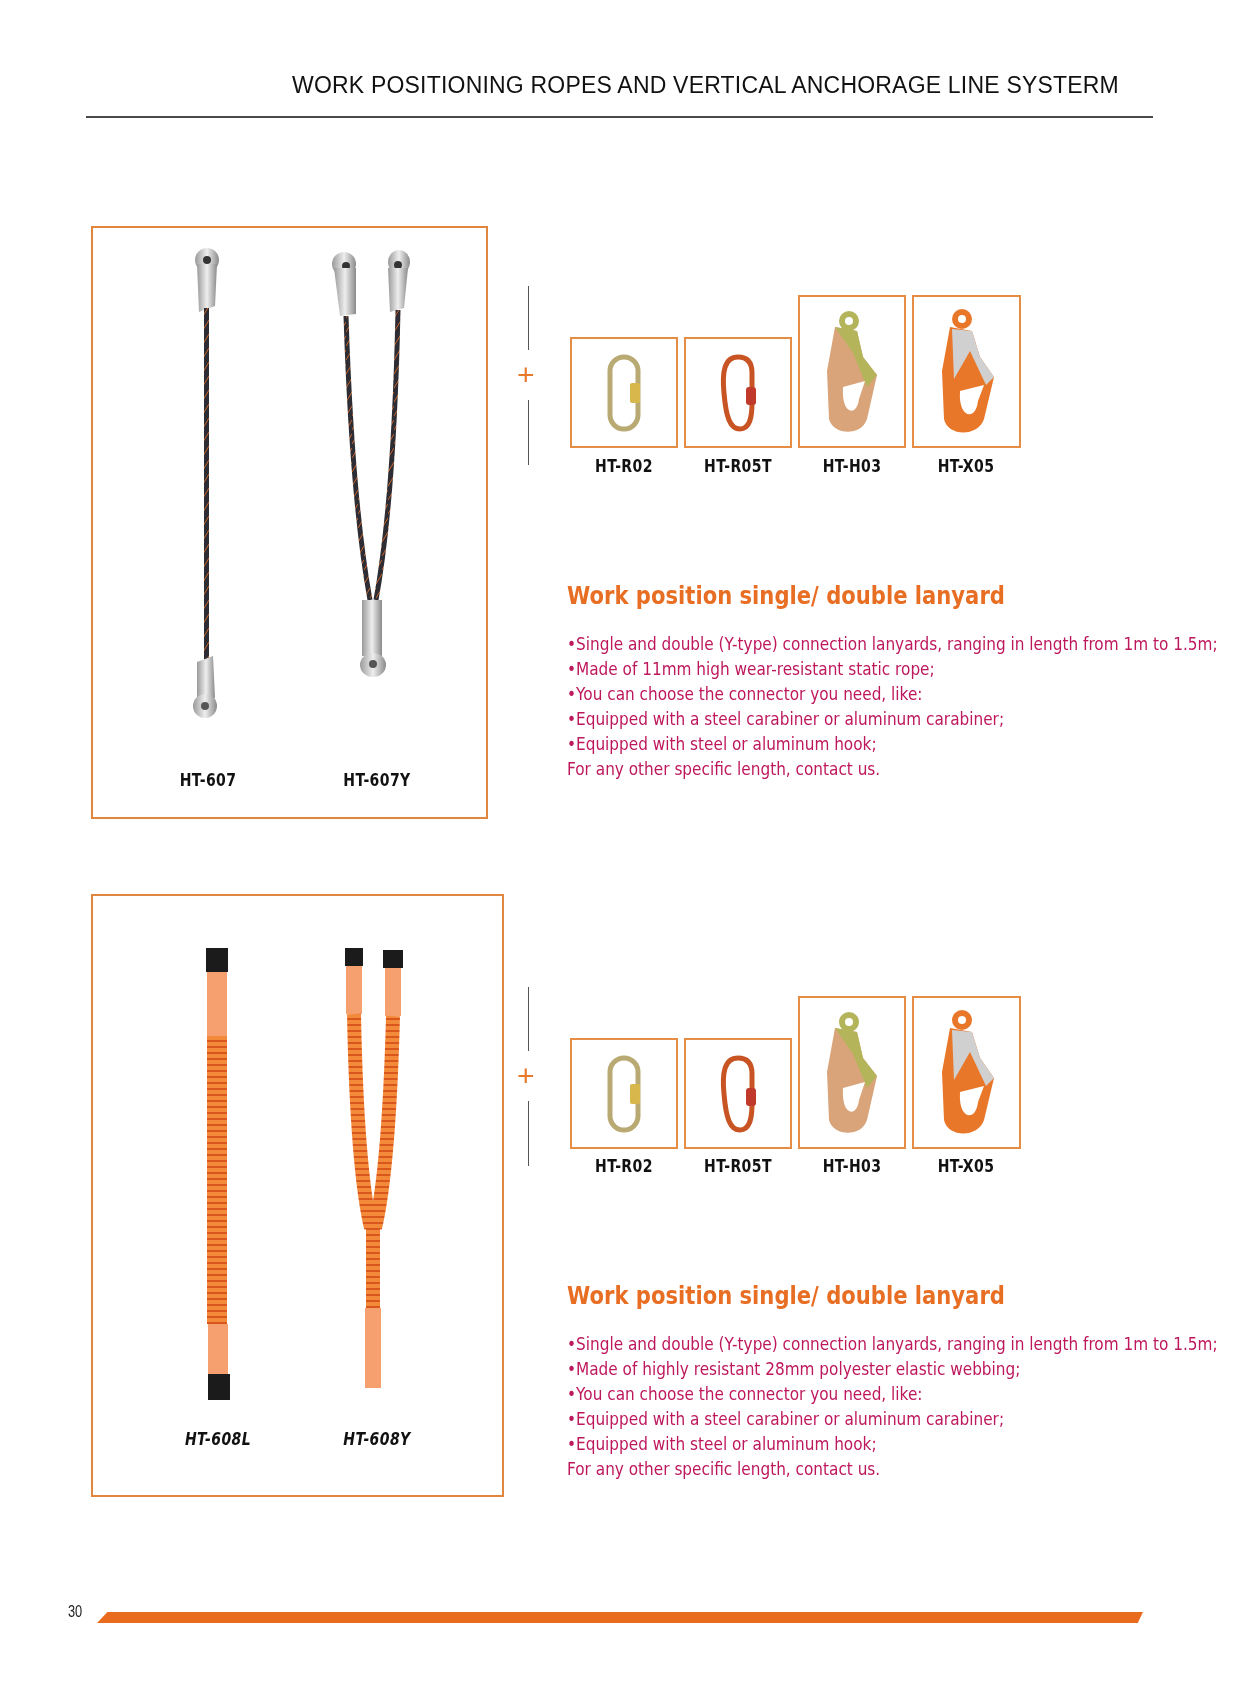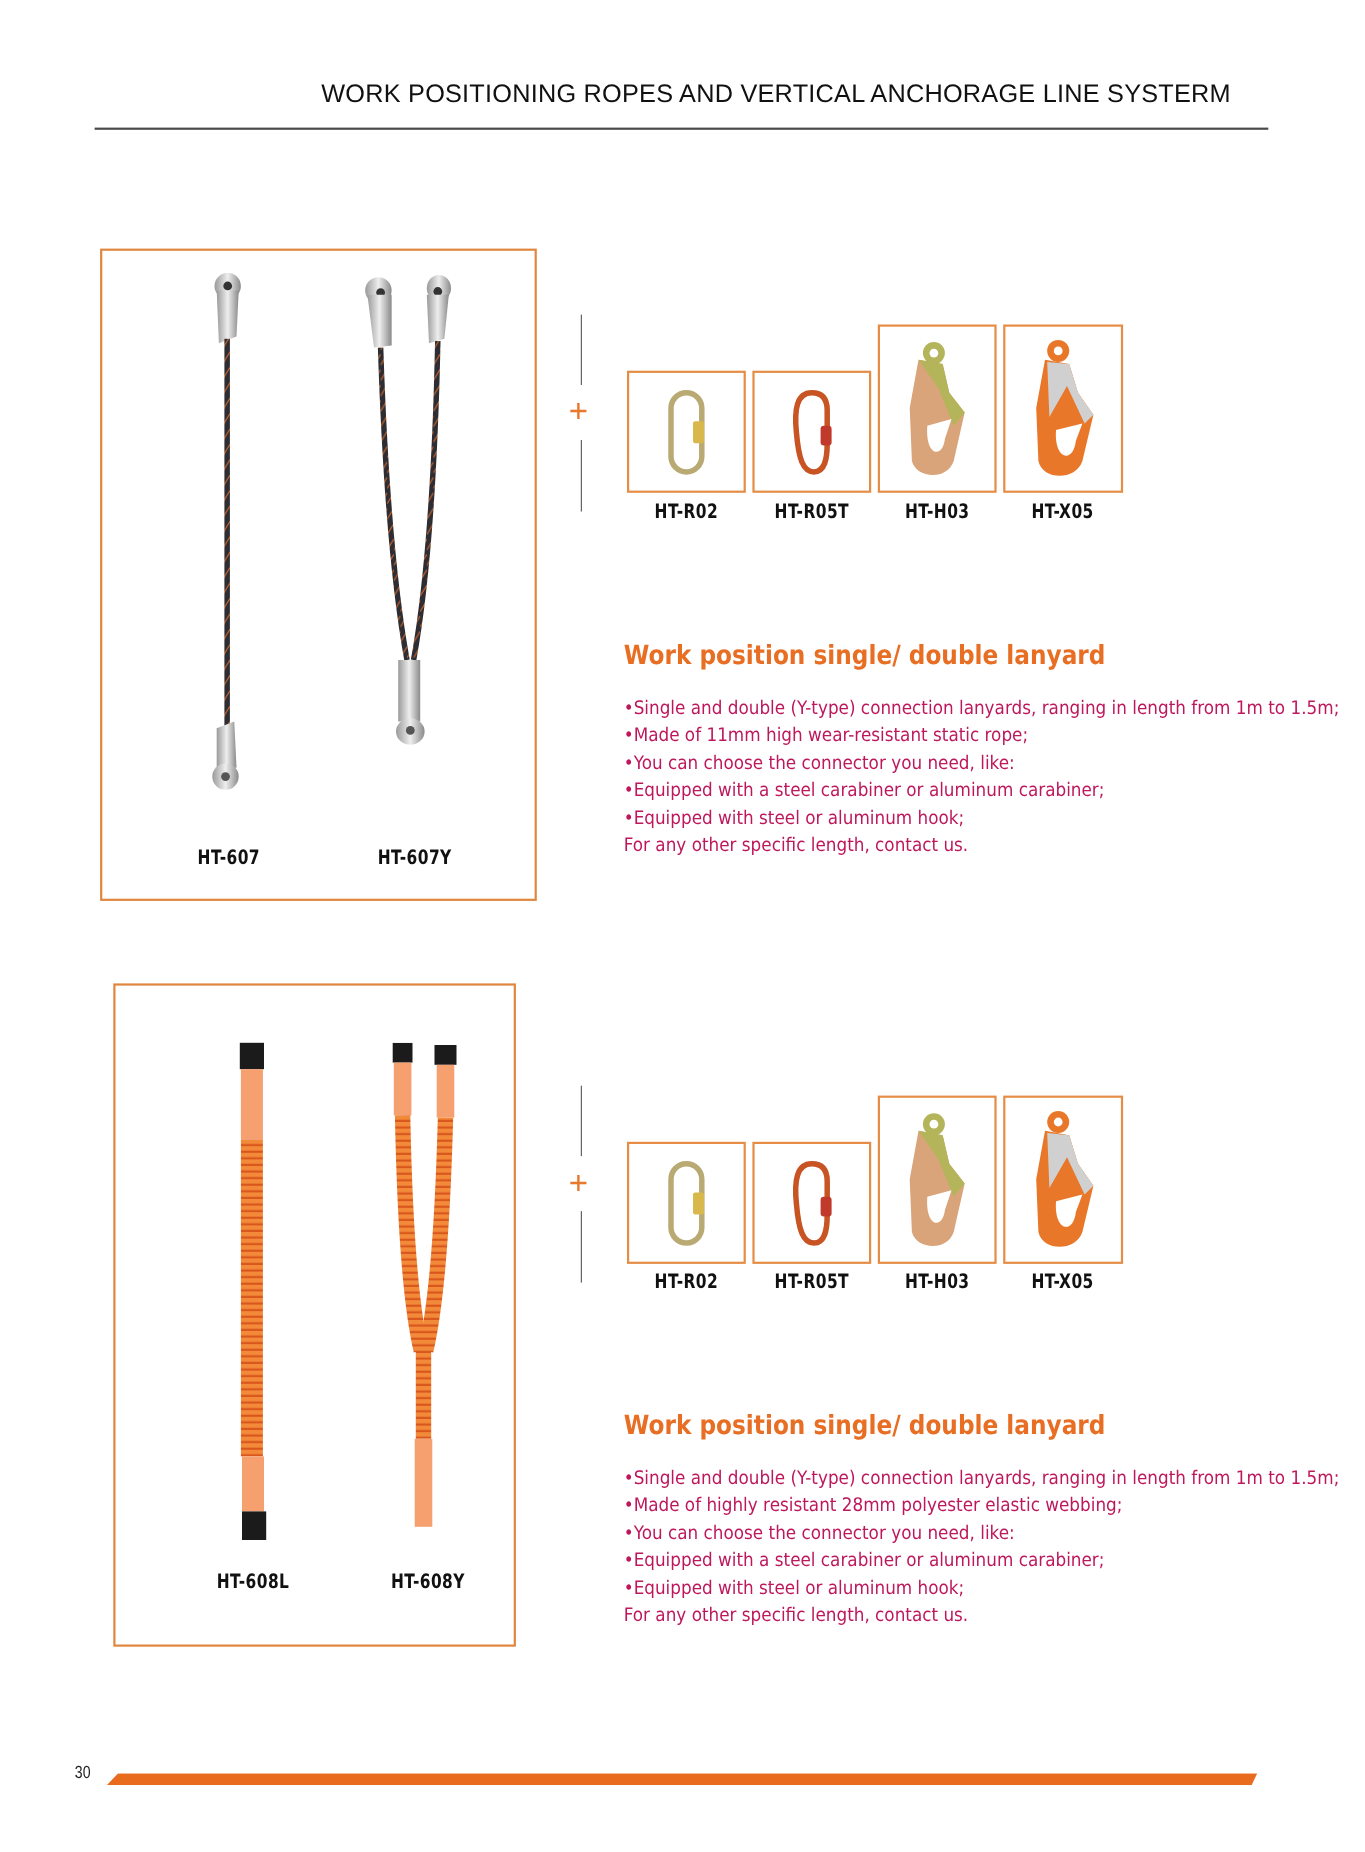"HT-608L" div.abs { font-style: none -> italic; left: 103px -> 91px; width: 366px -> 413px }
